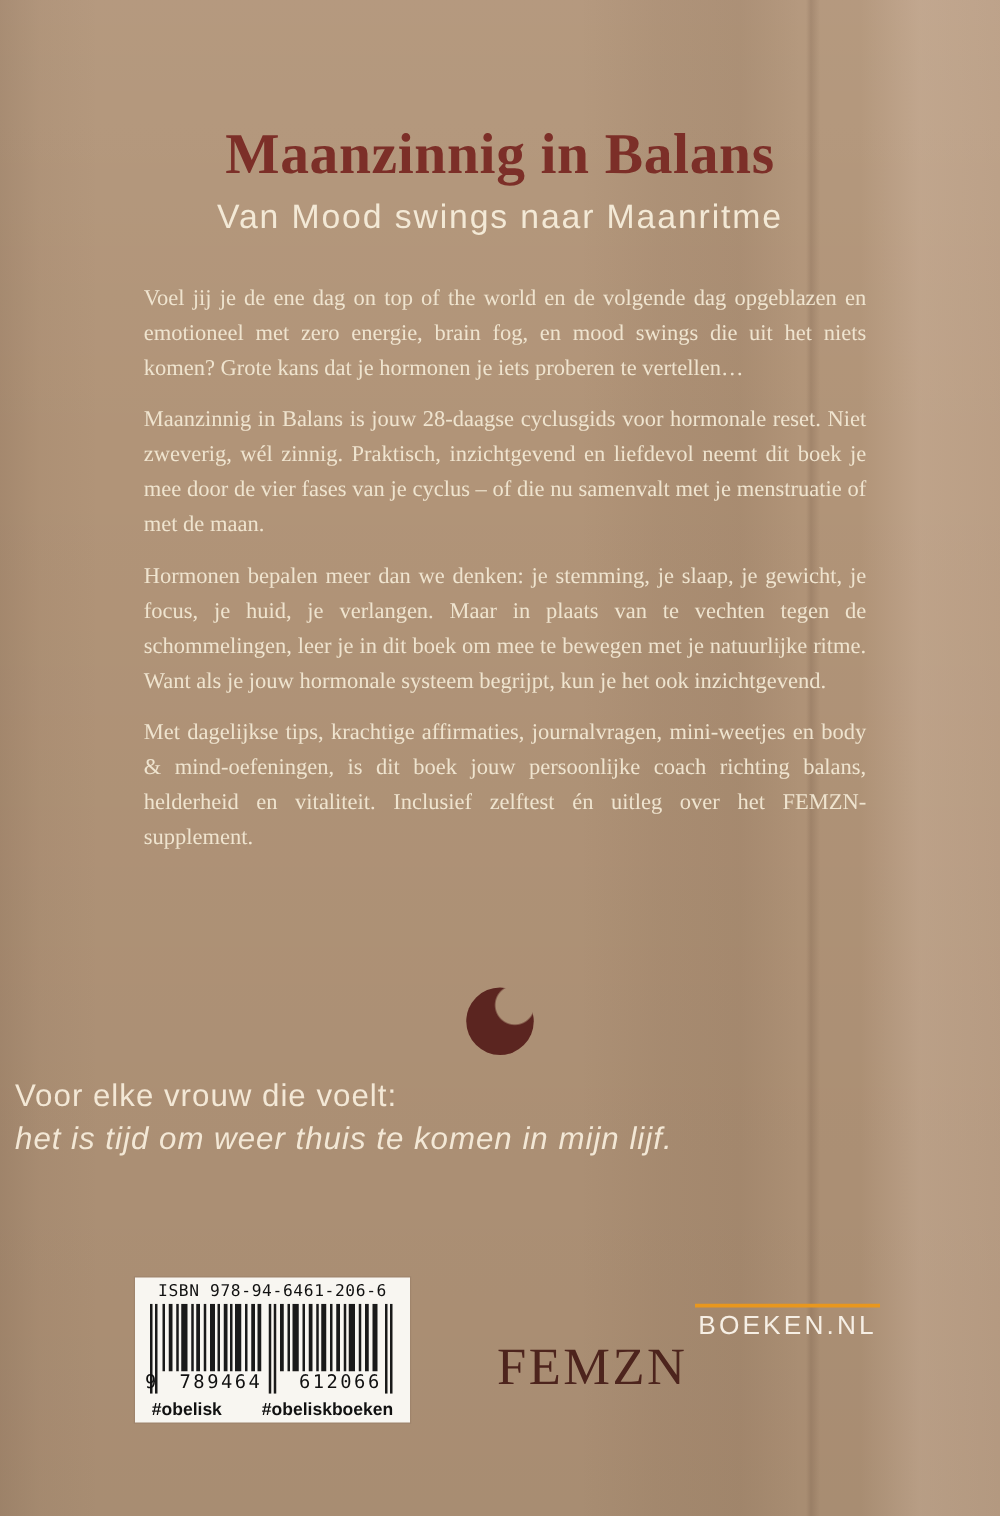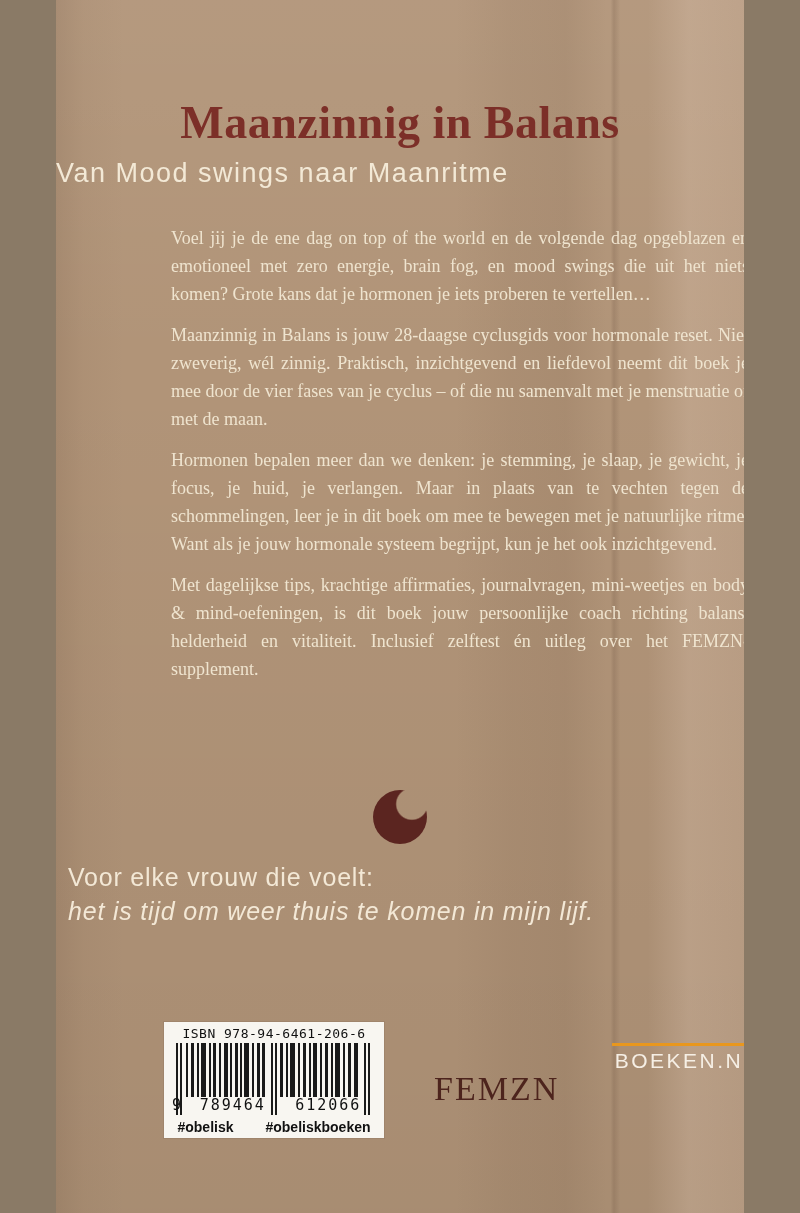"Maanzinnig in Balans" .page { width: 688px -> 800px }
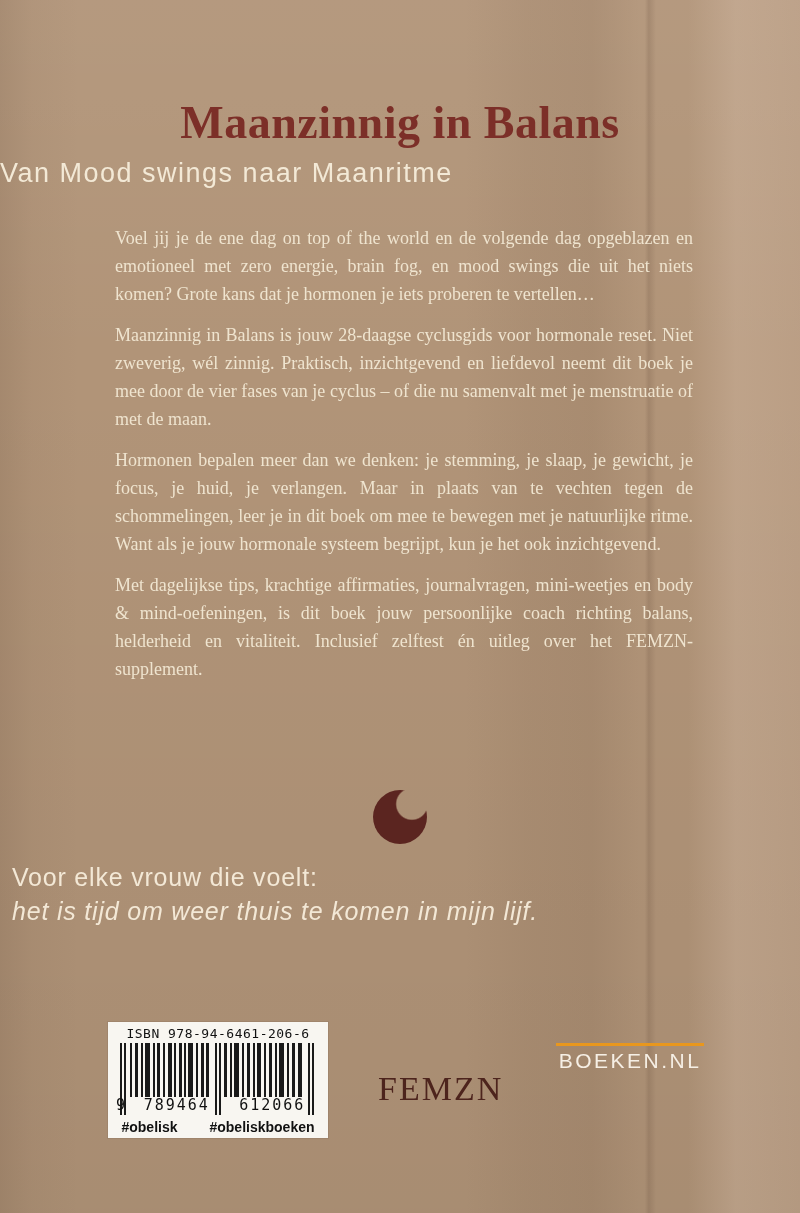"Van Mood swings naar Maanritme" .subtitle { text-align: none -> center }
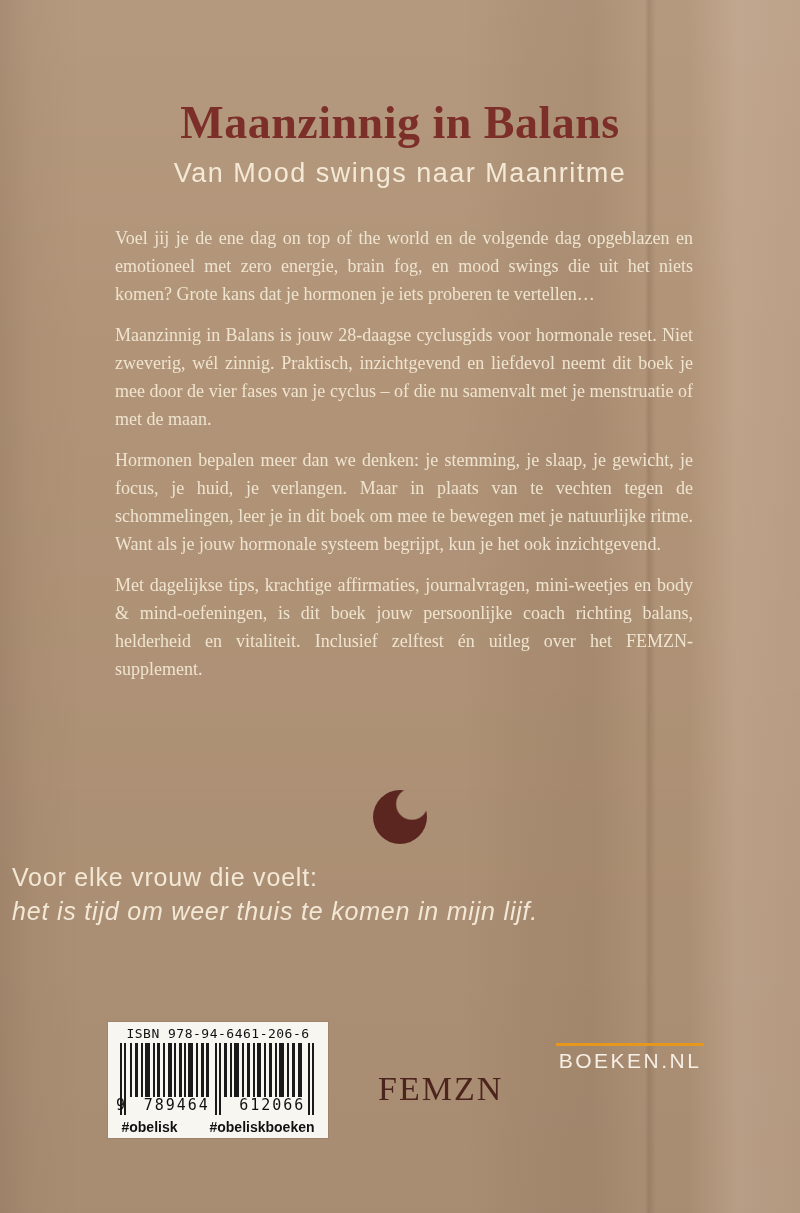"FEMZN" .femzn { font-size: 34px -> 42px; text-align: left -> right }
